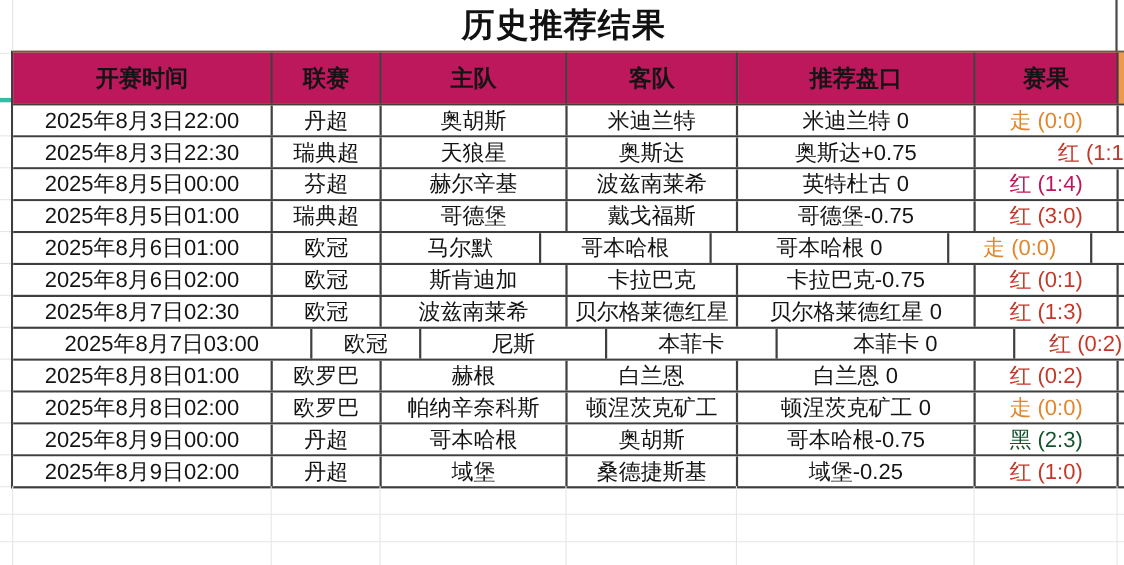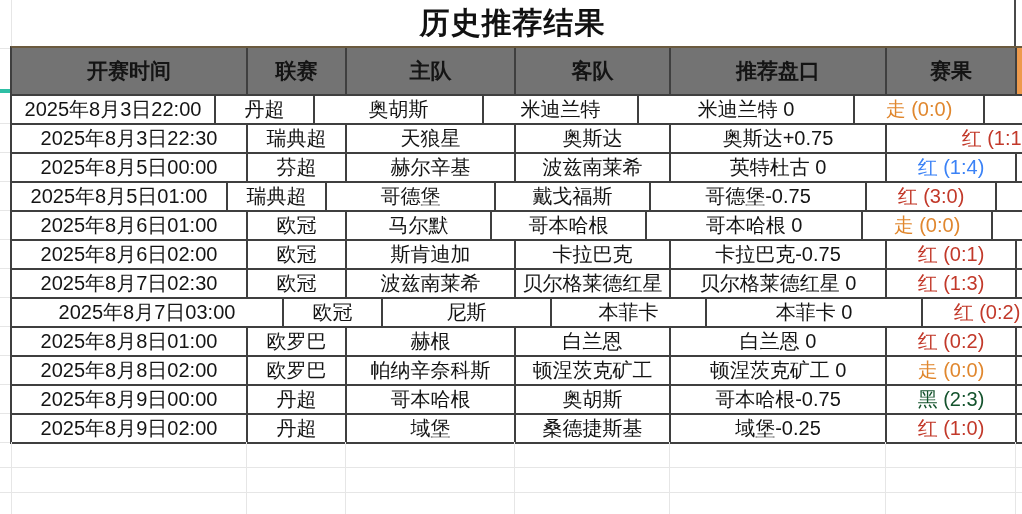"开赛时间" .cell.hcell { background: #737373 -> #be185d }
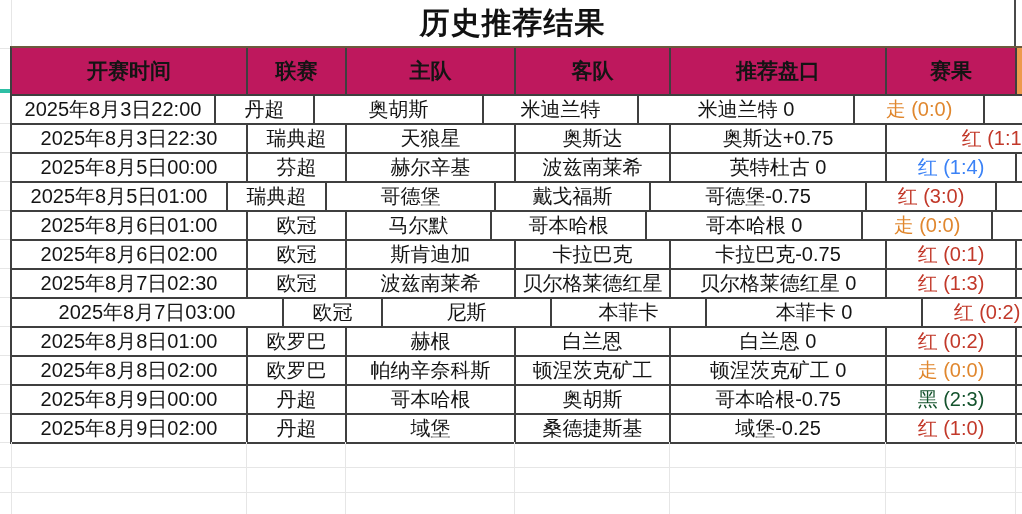"2025年8月3日22:00" div.cell { width: 204px -> 236px }
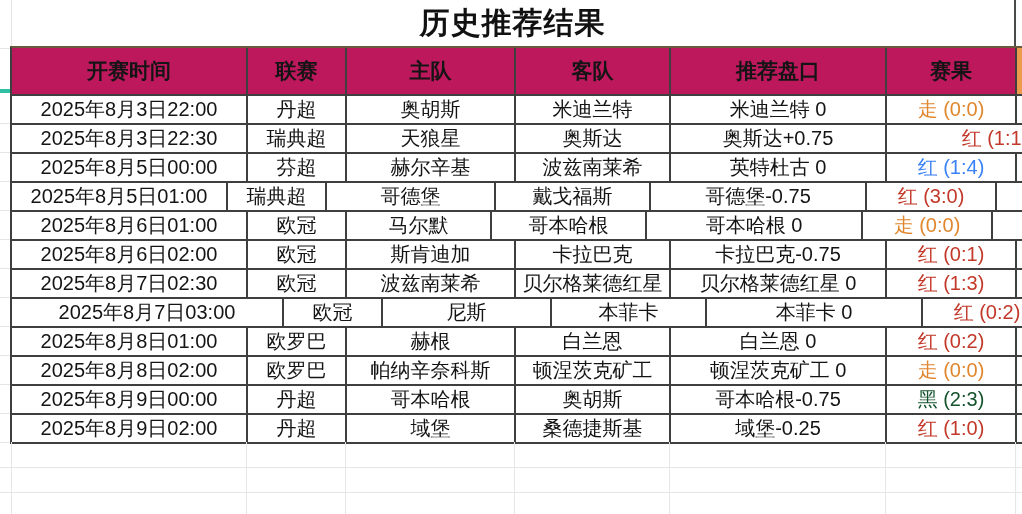"红 (1:4)" div.cell { color: #3b82f6 -> #be185d }
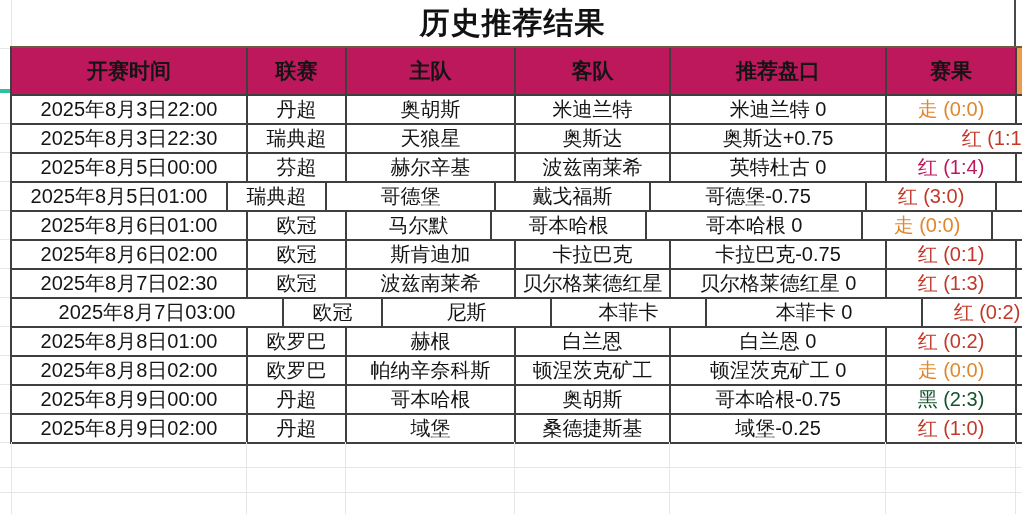"2025年8月5日01:00" div.cell { width: 216px -> 236px }
